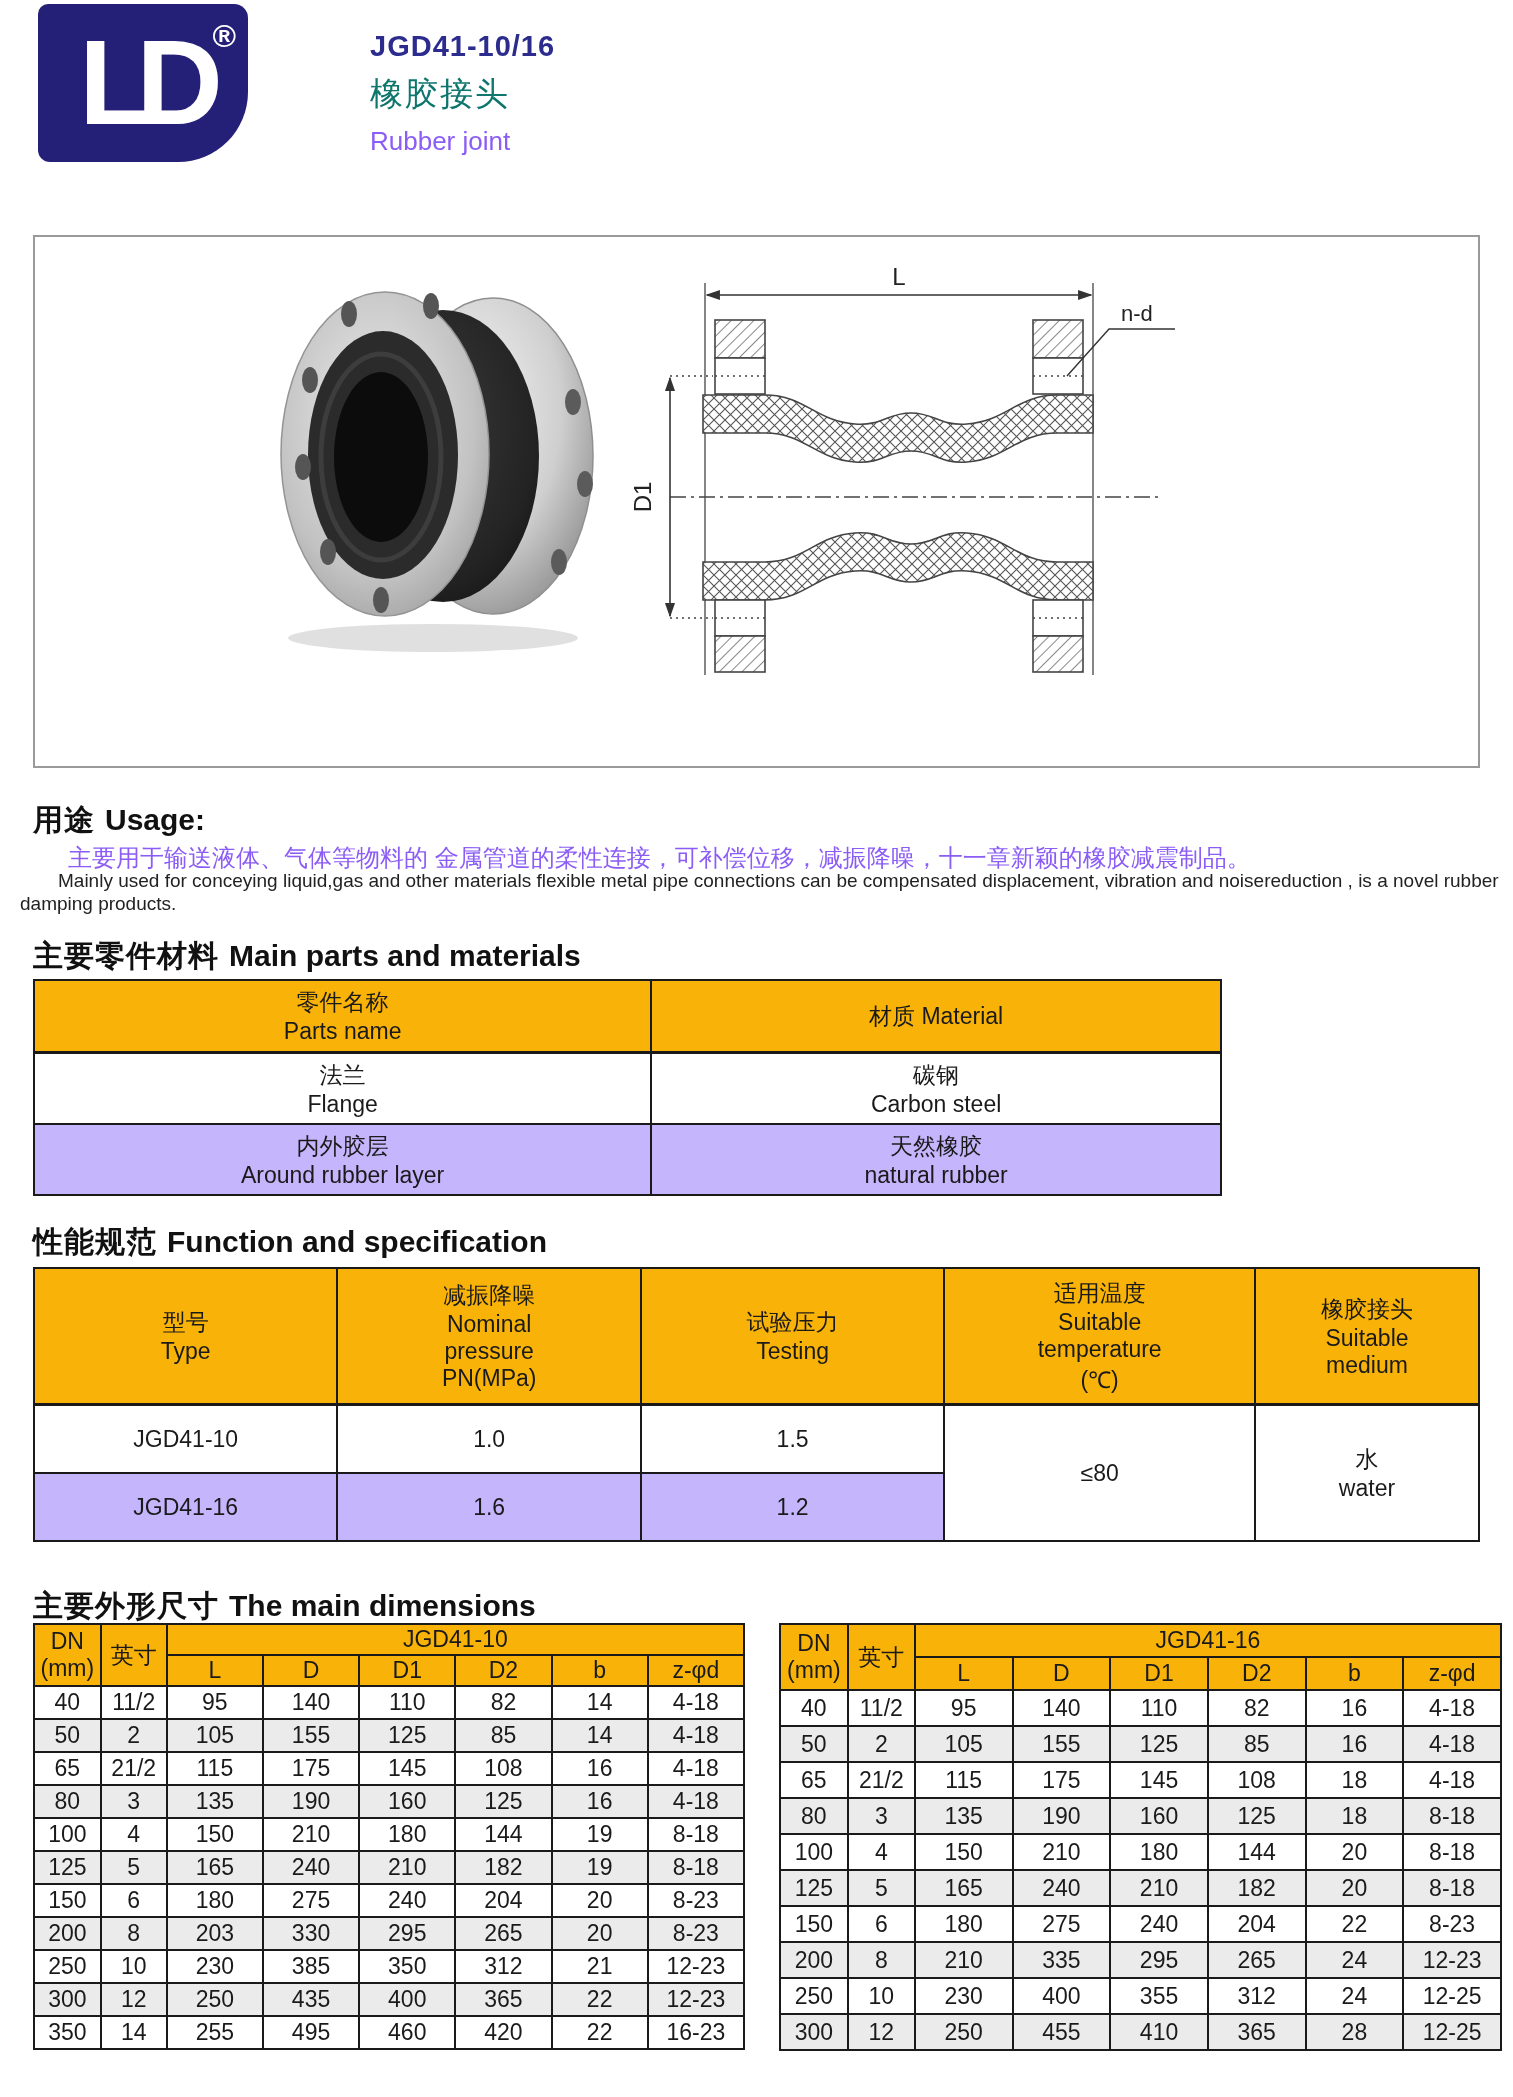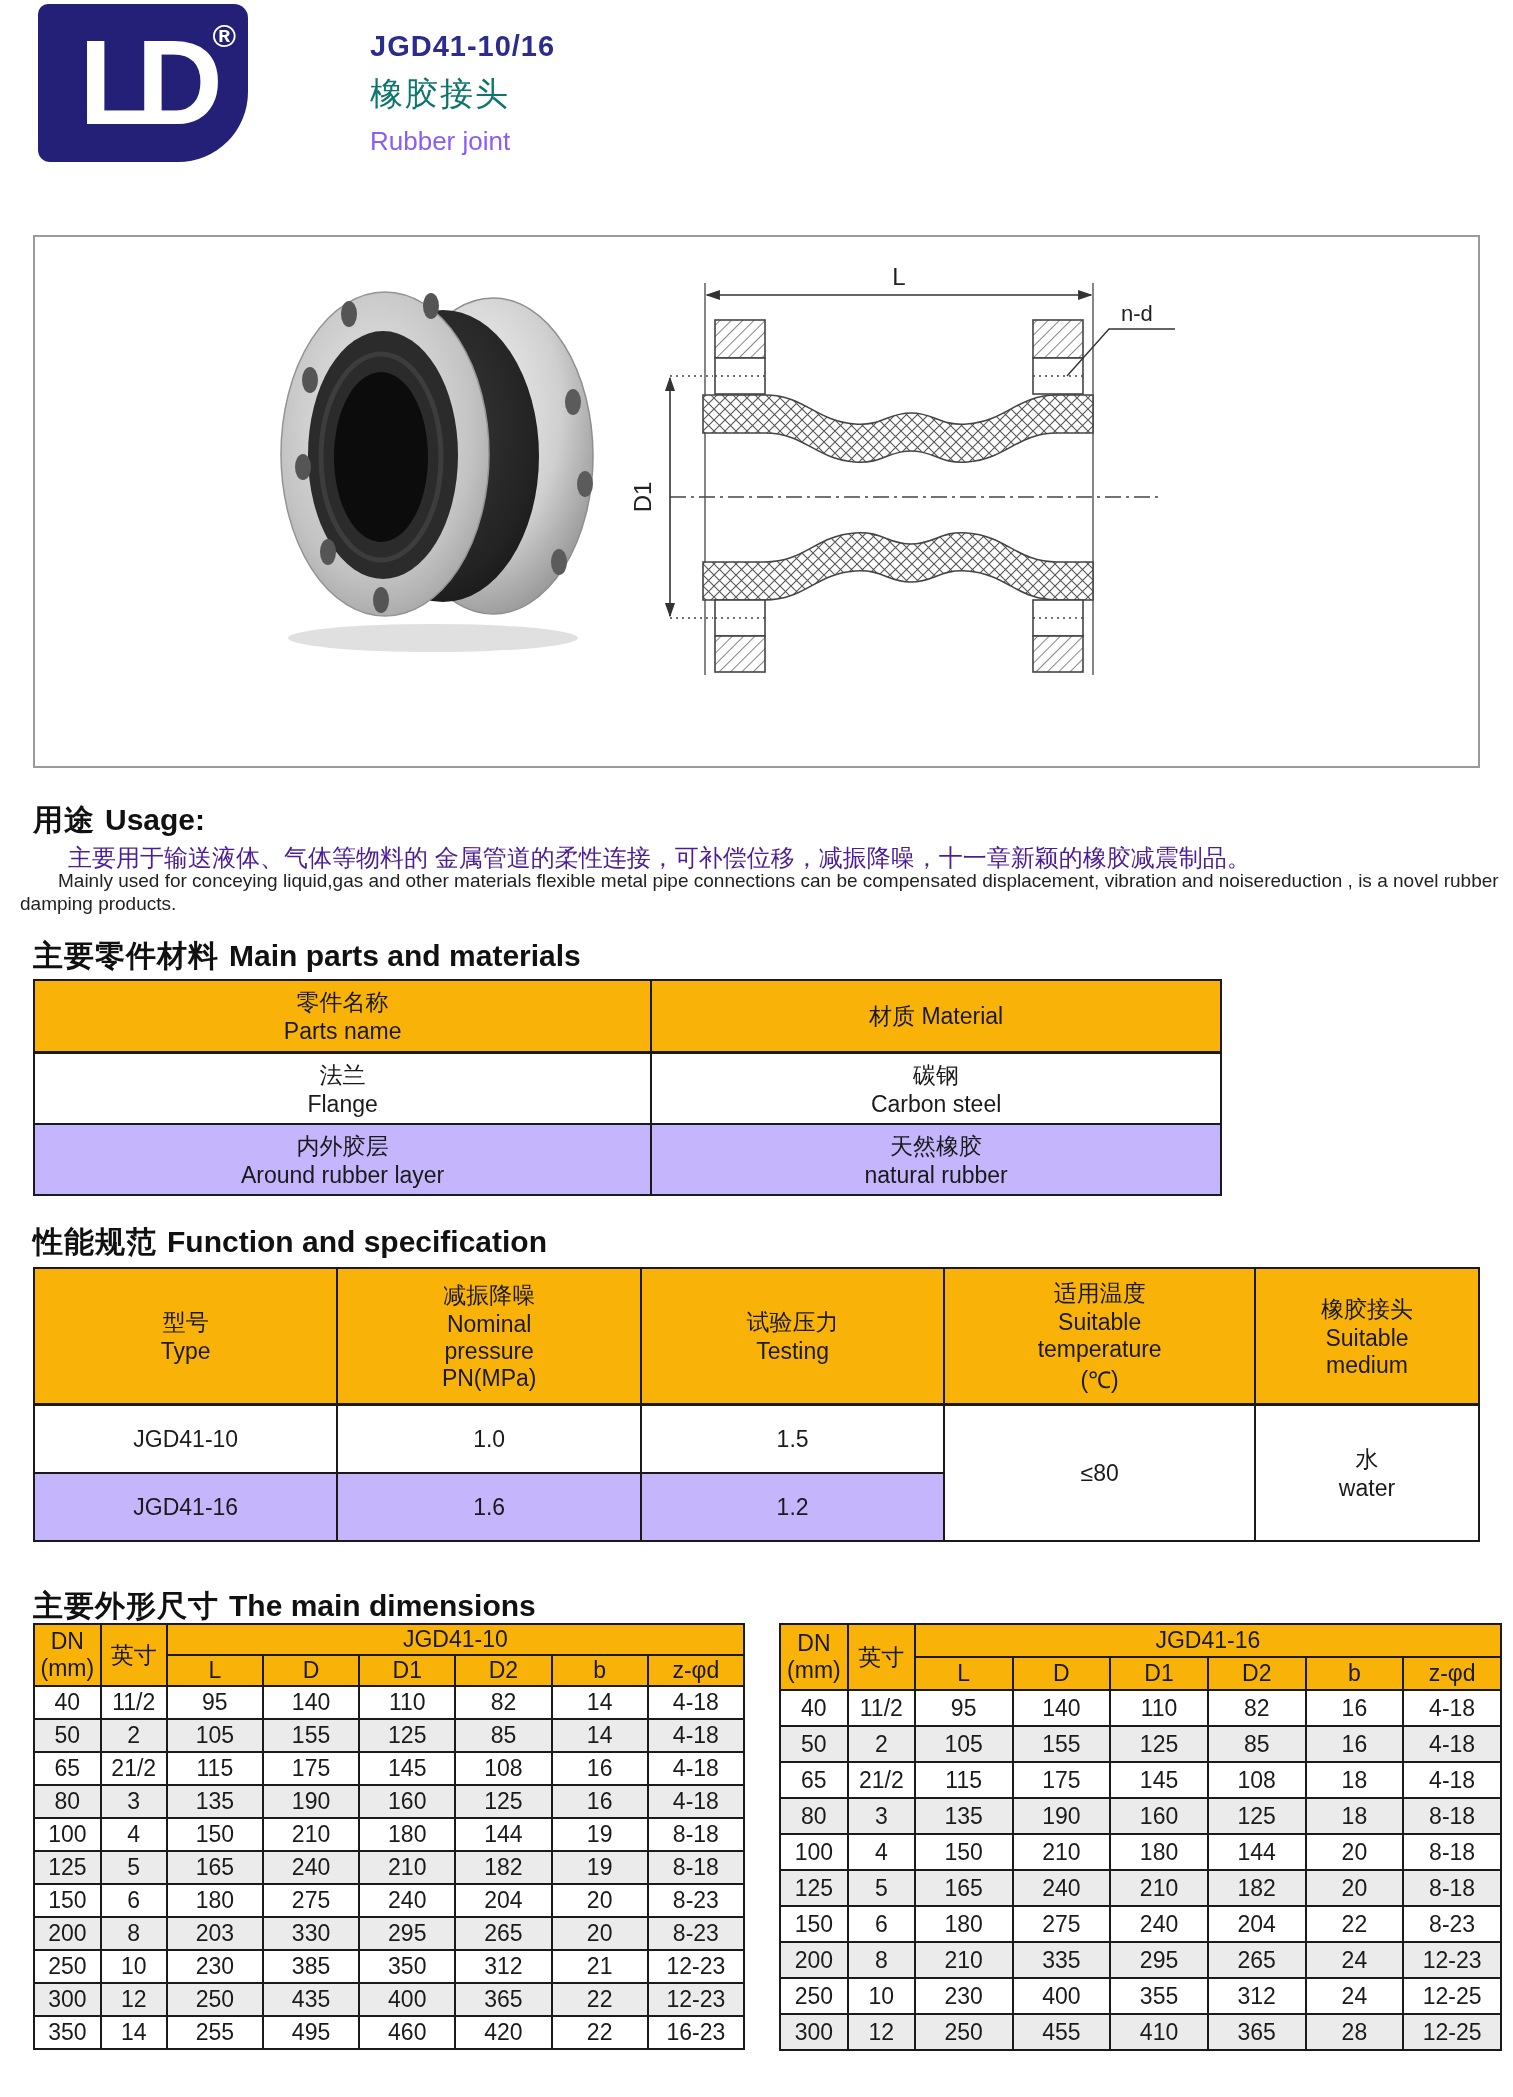"主要用于输送液体、气体等物料的" .usage-zh { color: #4c1d95 -> #8b5cf6 }
